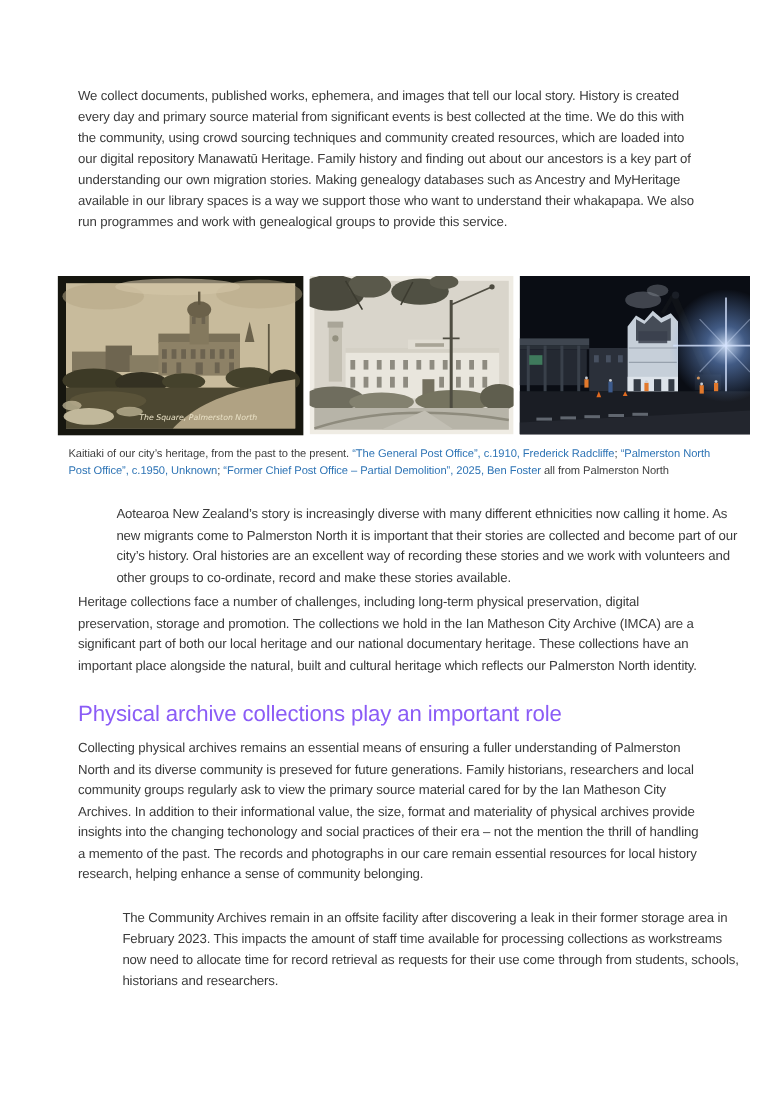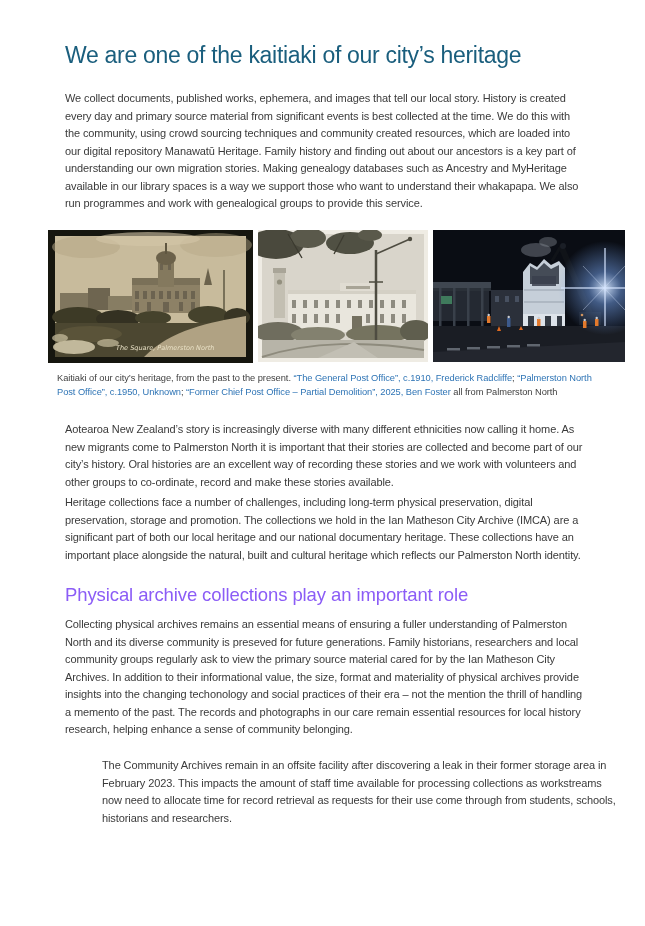"We are one of the" h1.page-title { html: <h1>We are one of the kaitiaki of our city’s heritage</h1> -> none }
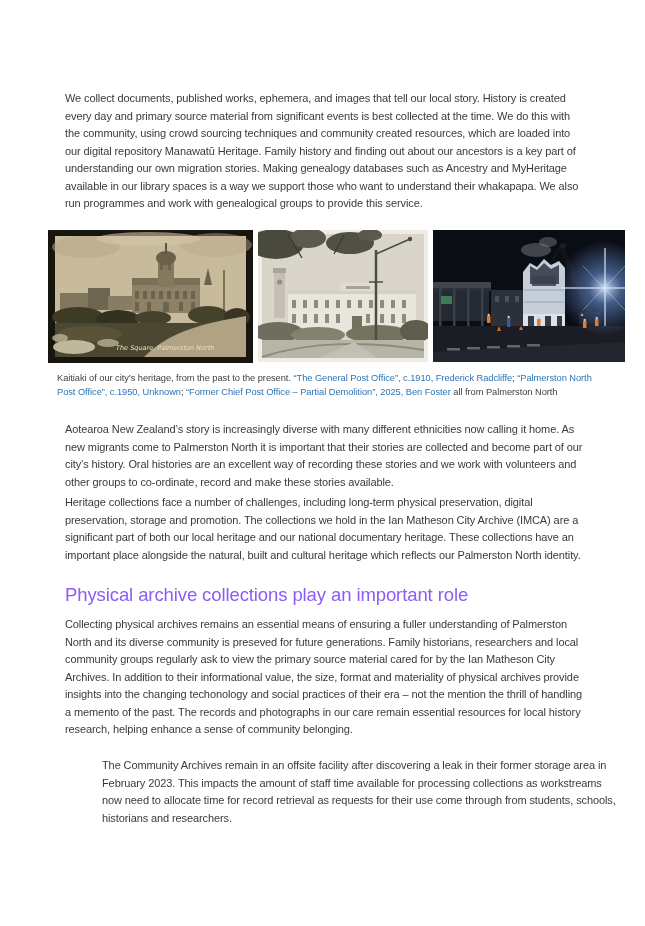"We collect documents, published works," #par-intro { top: 90px -> 72px }
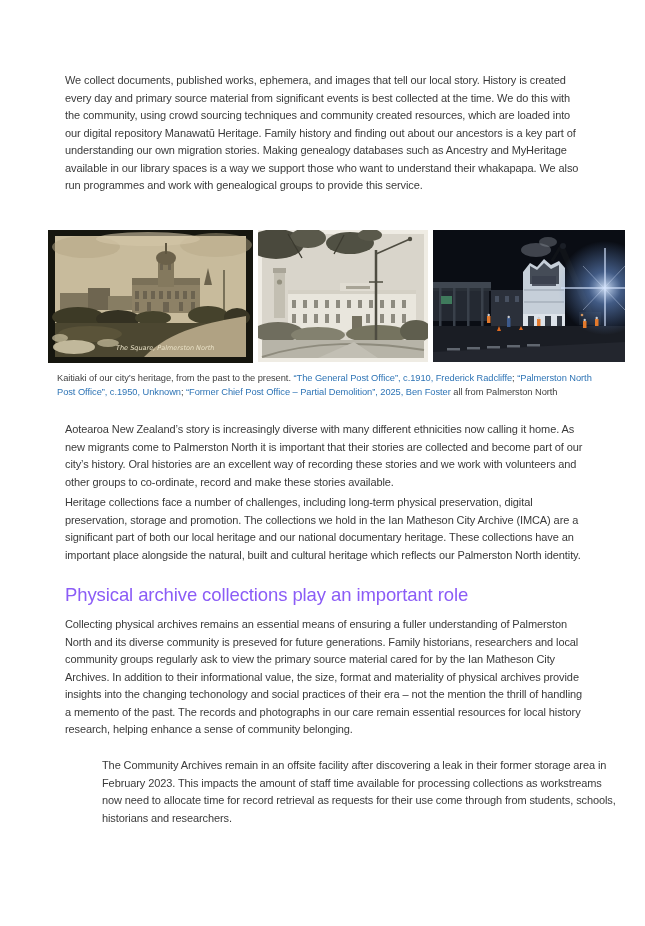"Aotearoa New Zealand’s story is" #par-diversity { margin-left: none -> 32px }
